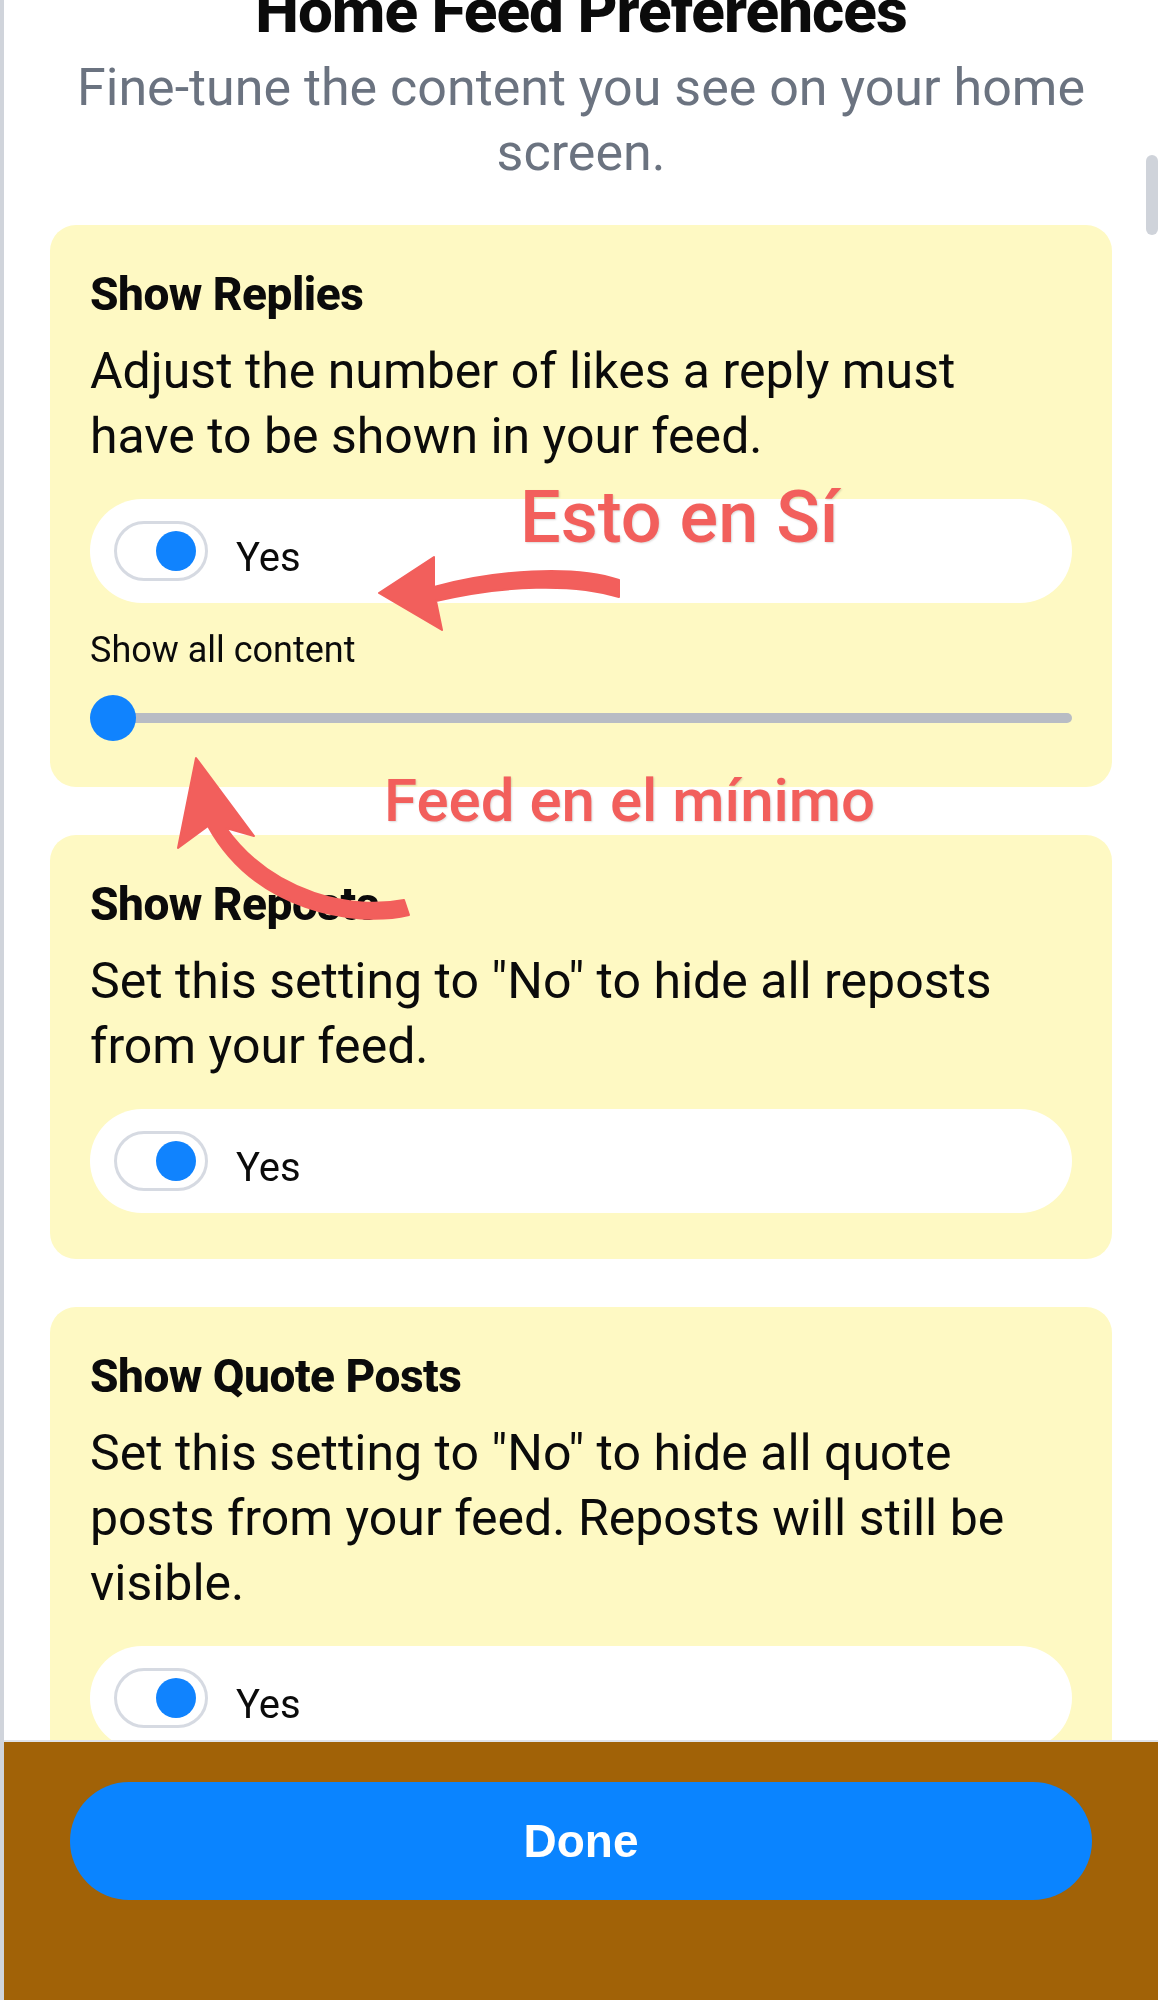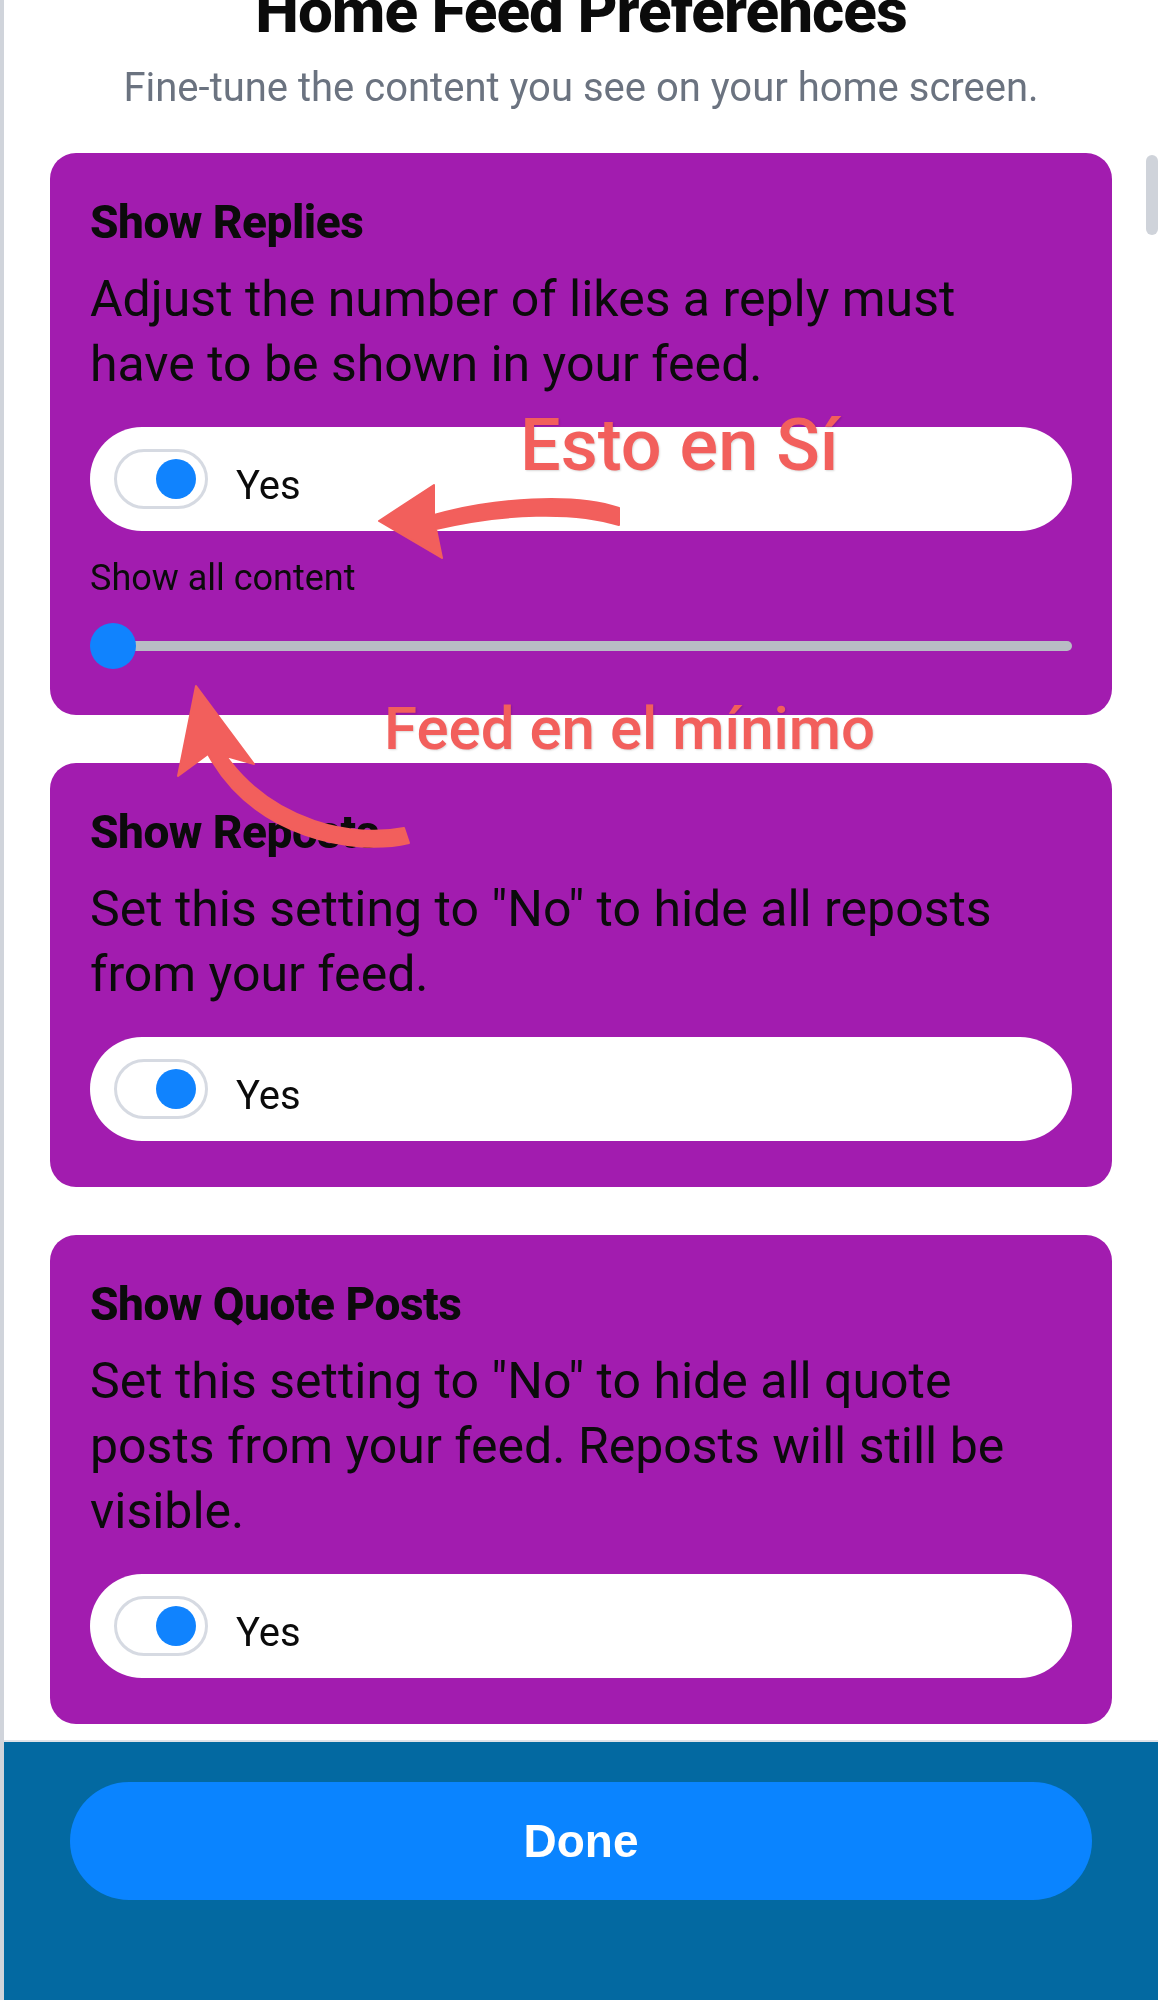"Fine-tune the content you see" .subtitle { font-size: 40px -> 52px; margin-top: 20px -> 12px }
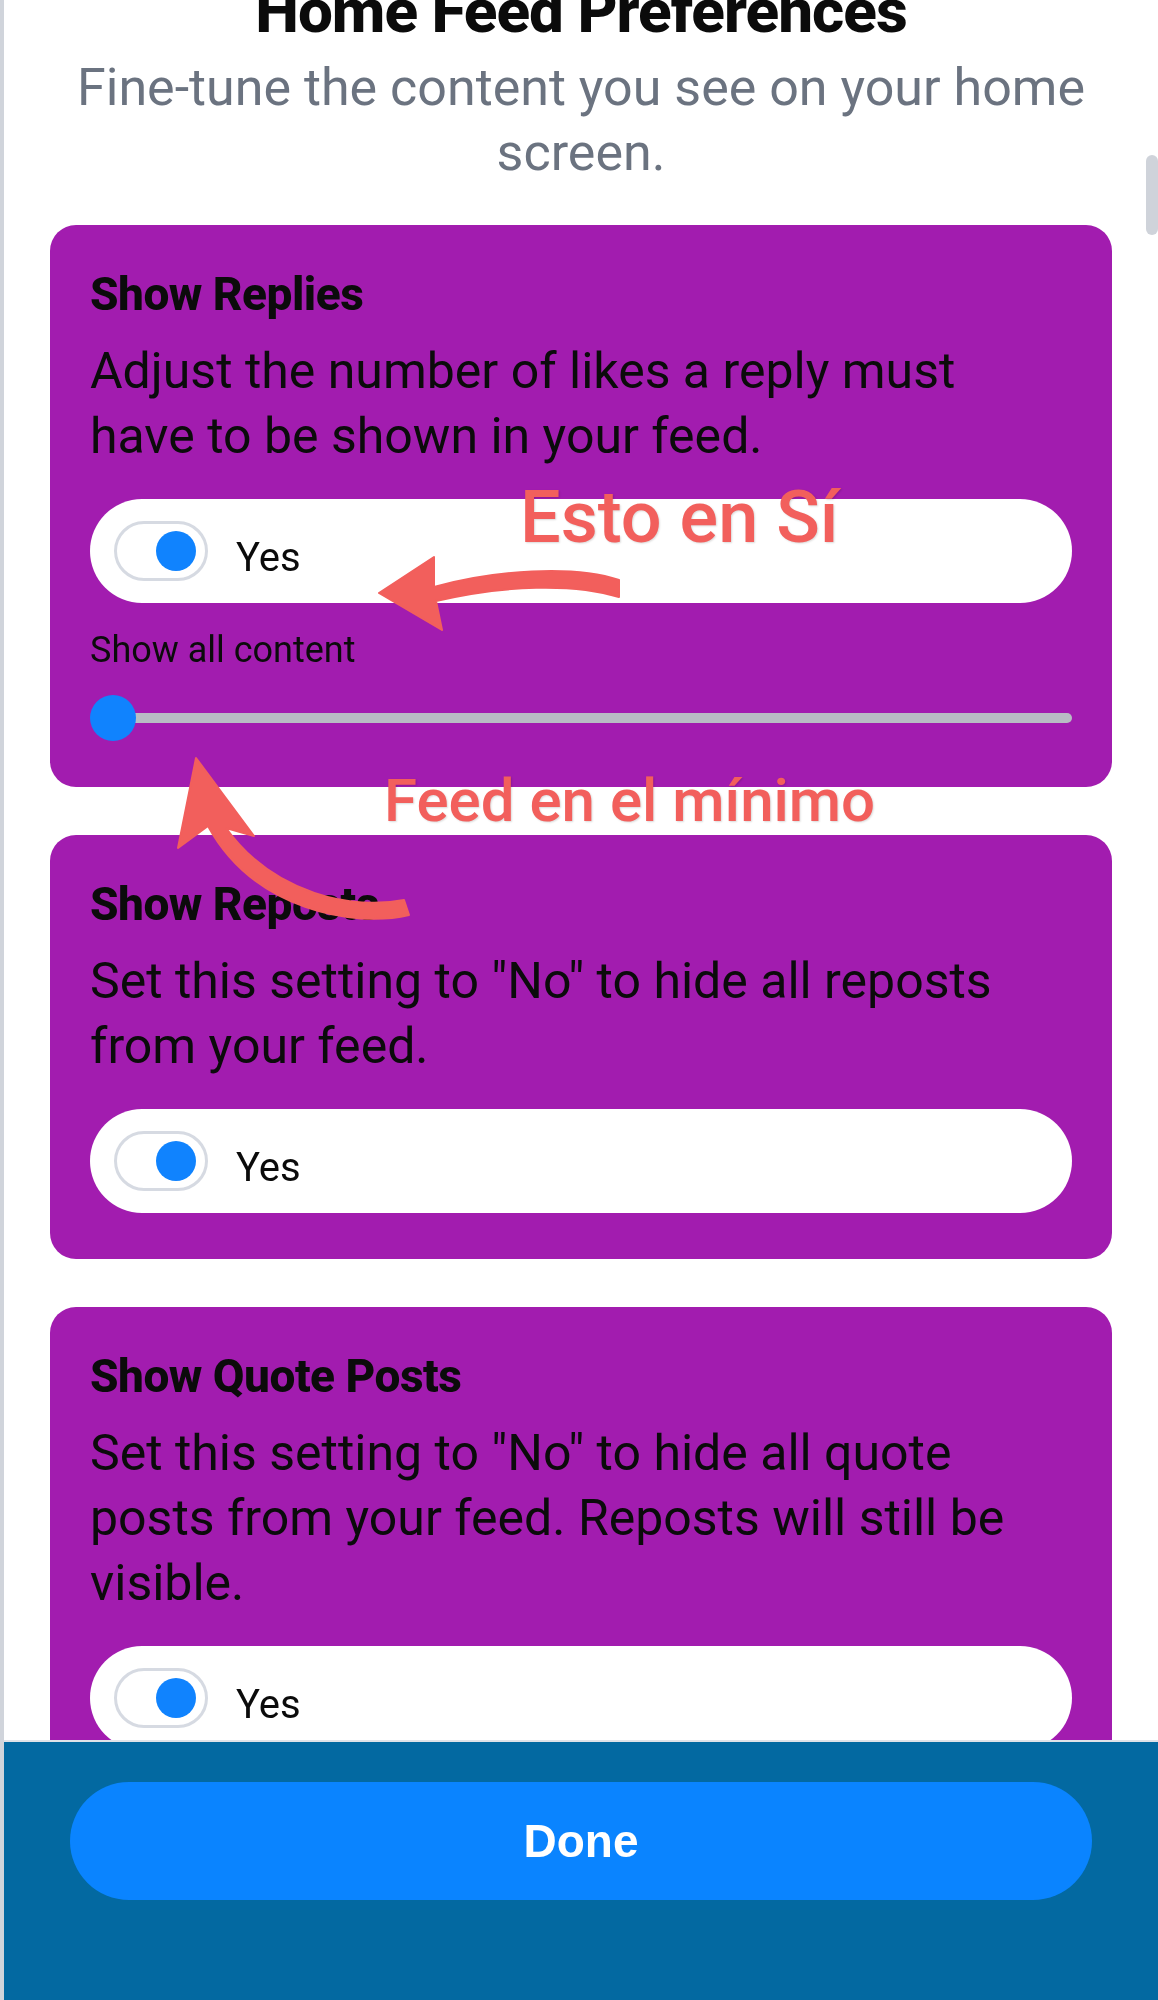"Show Replies" .card { background: #a21caf -> #fef9c3 }
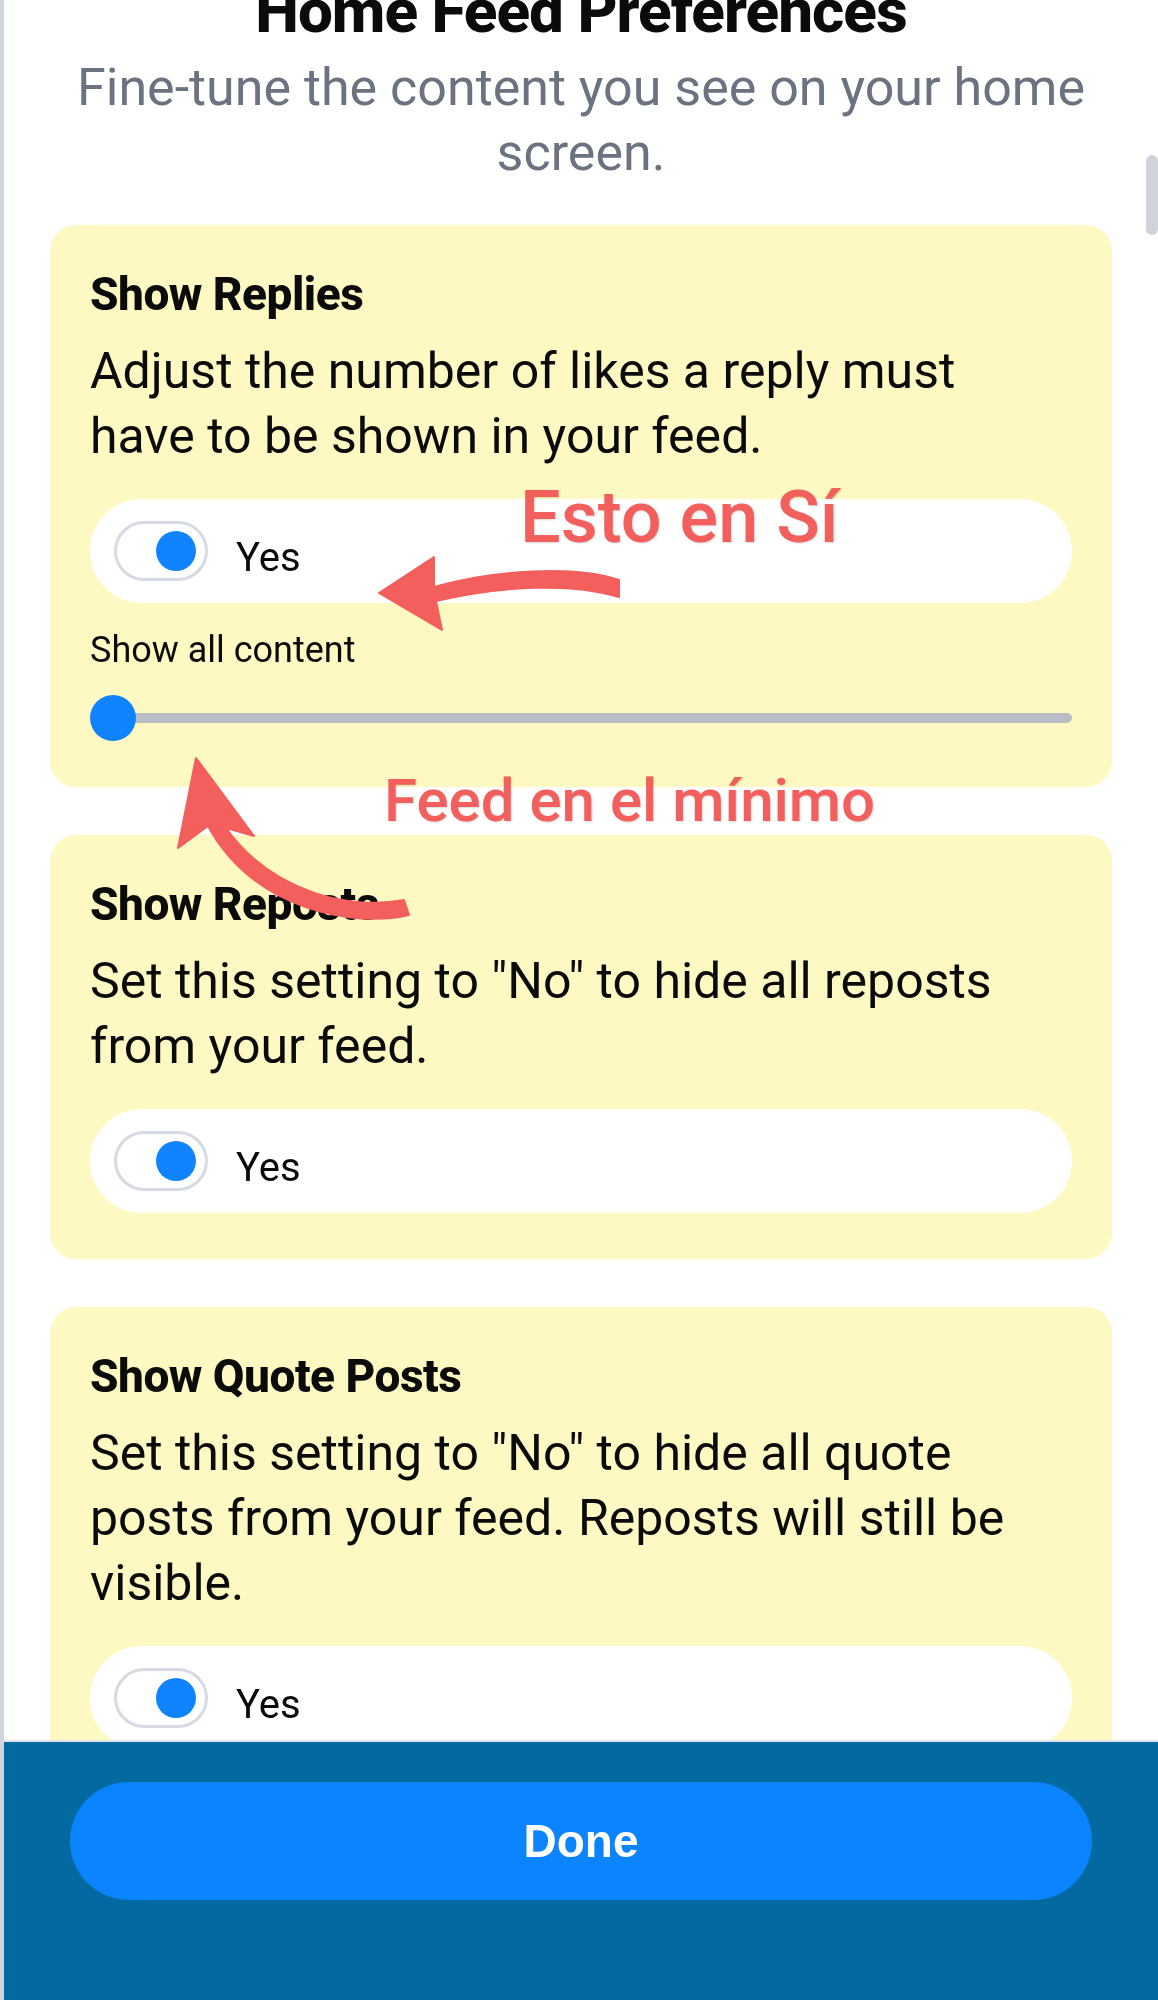"Done" .footer-fixed { background: #0369a1 -> #a16207 }
